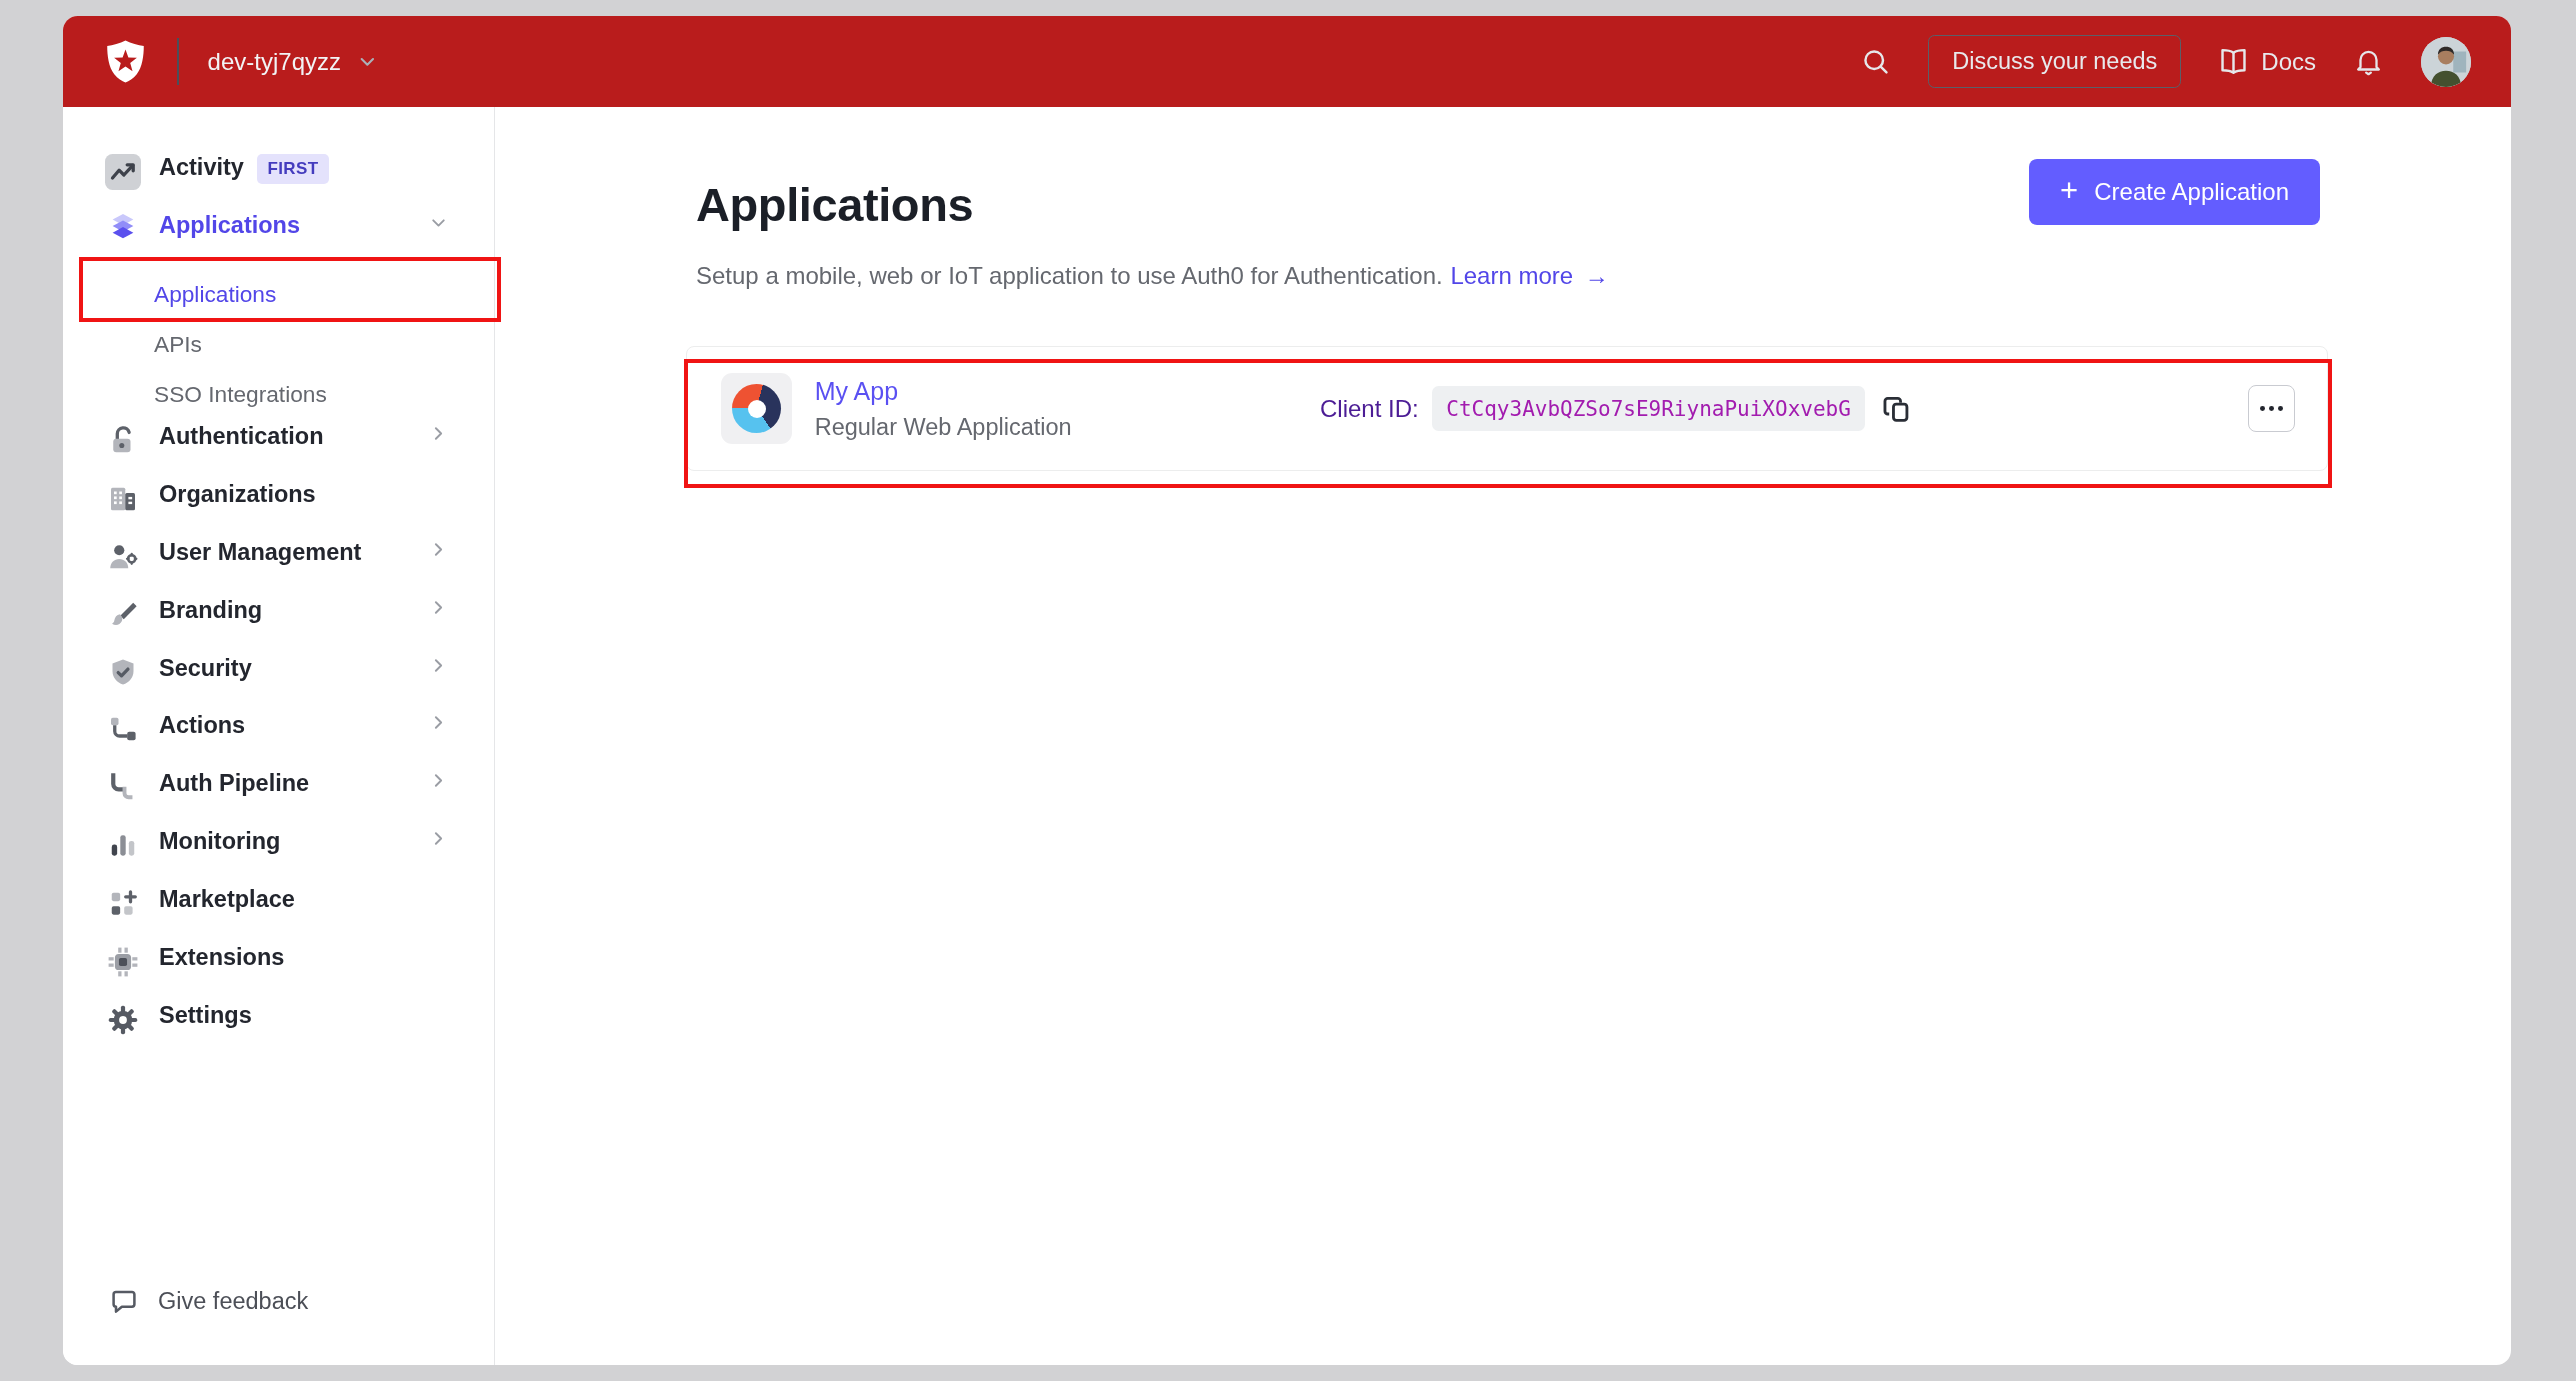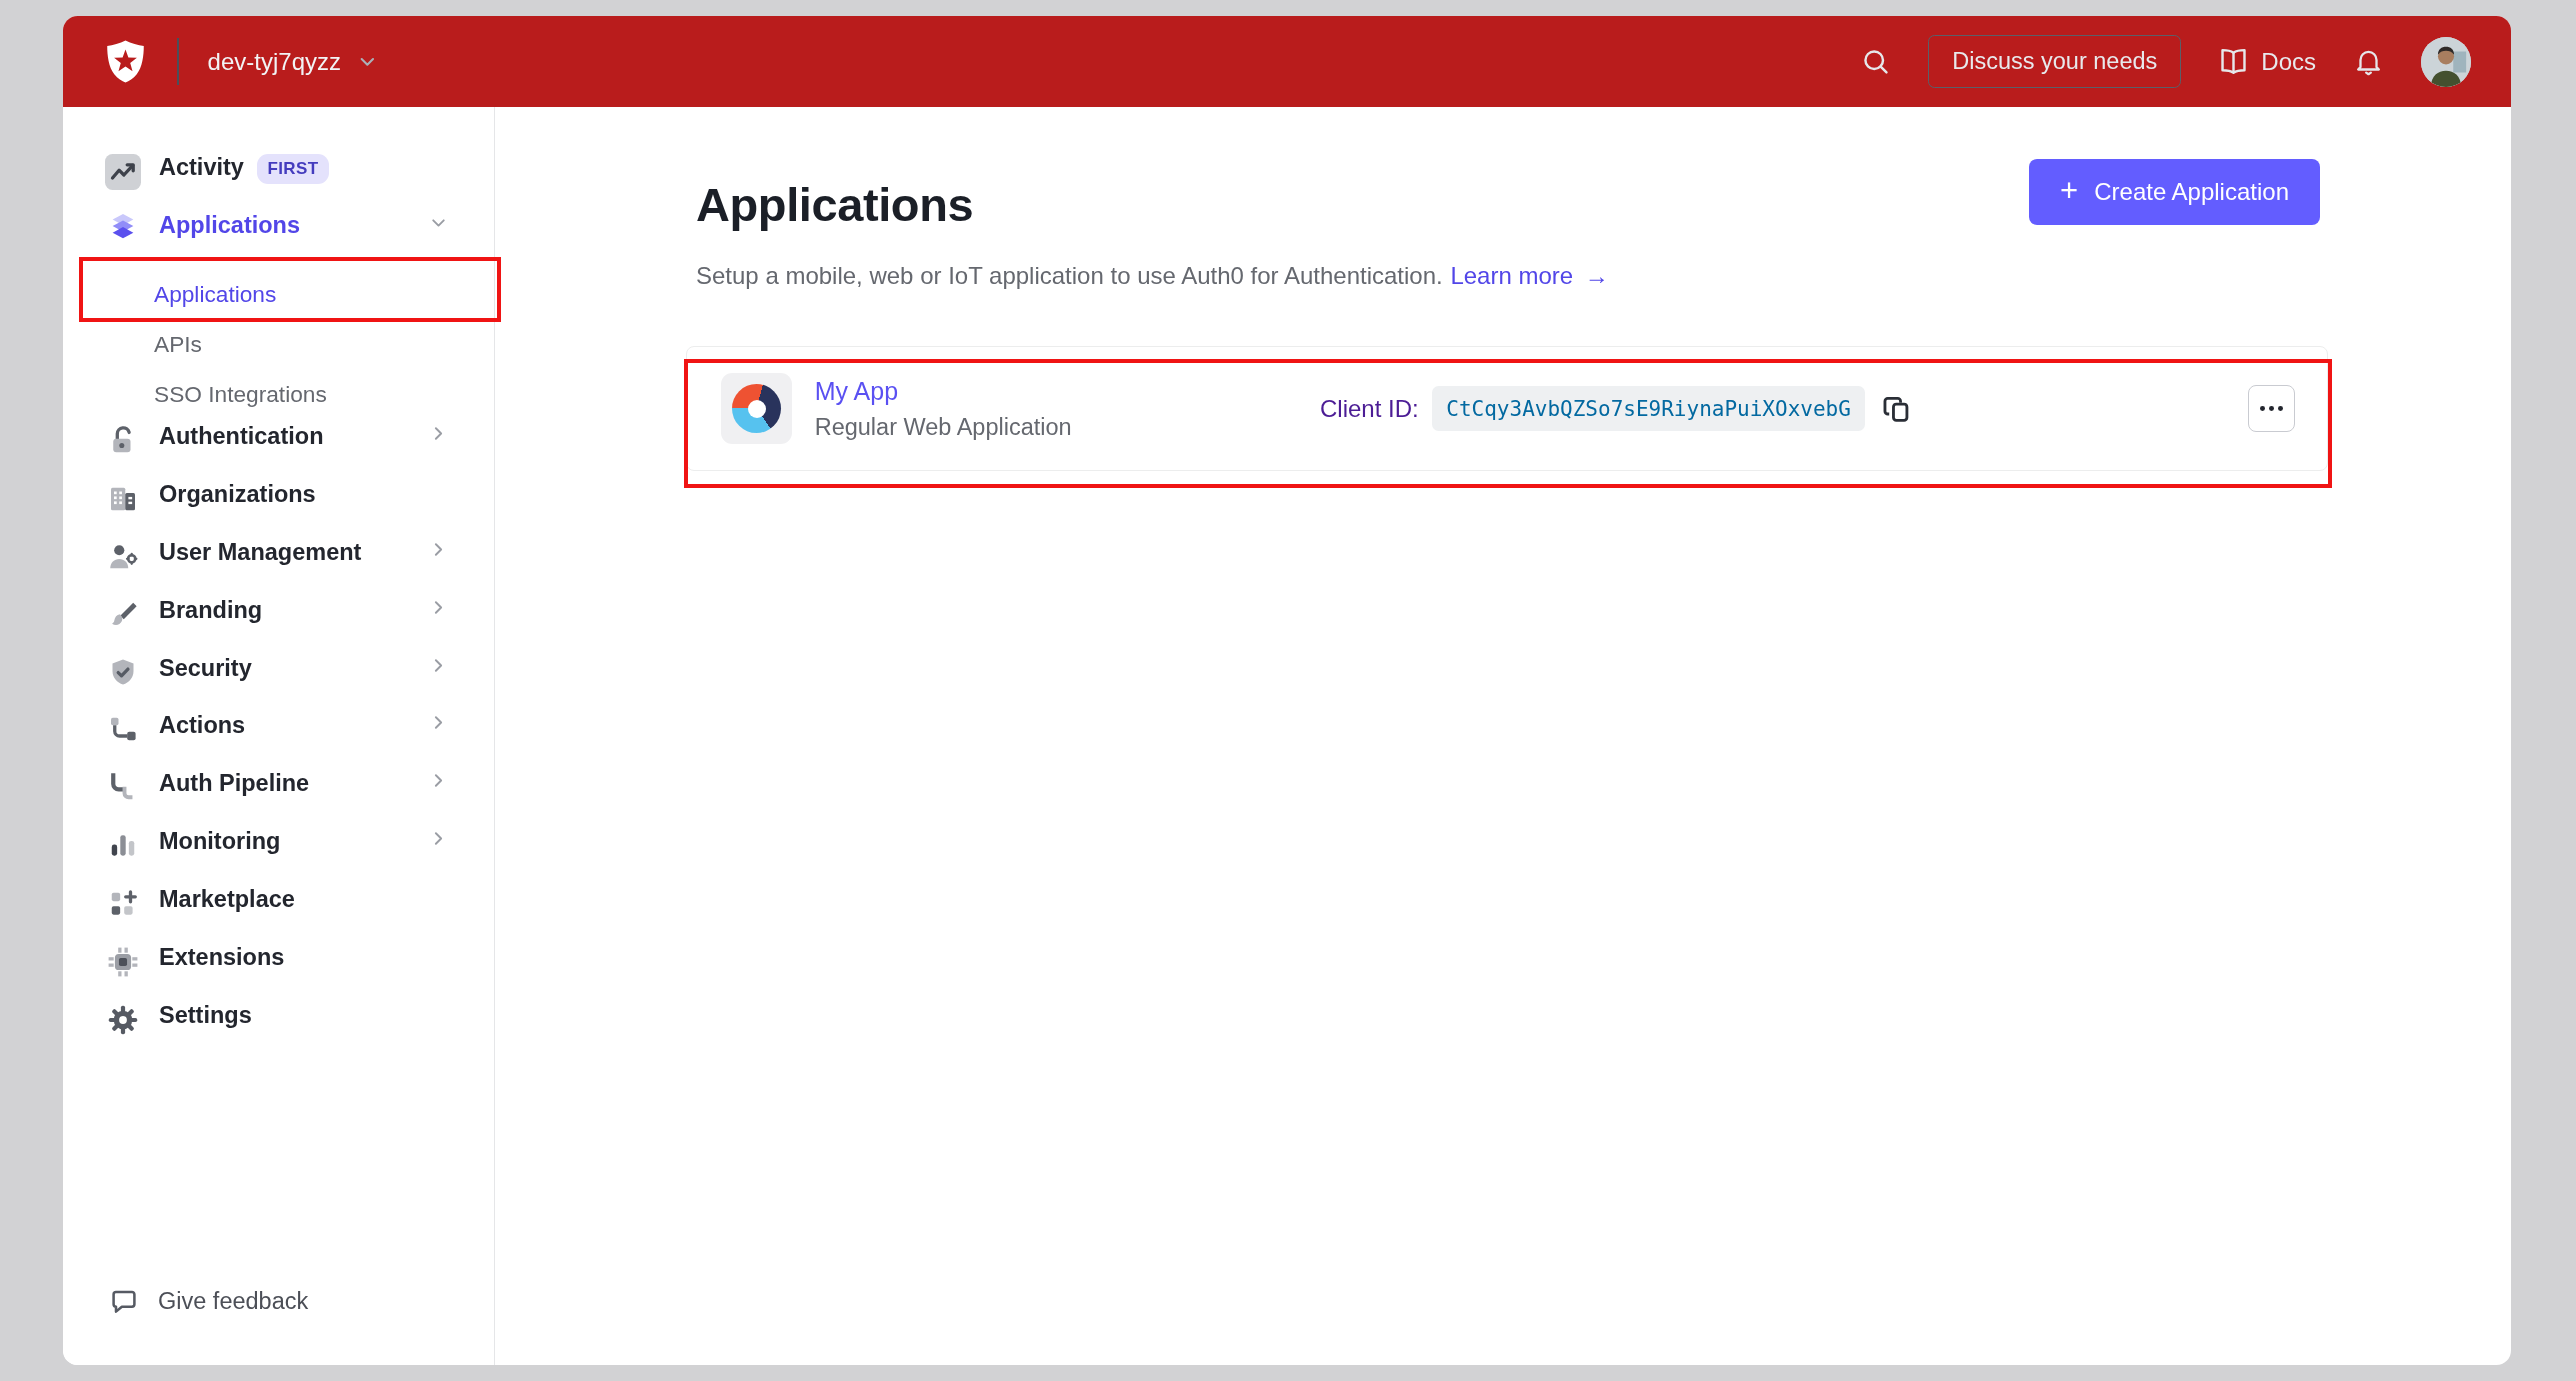"FIRST" .badge { border-radius: 11px -> 5px }
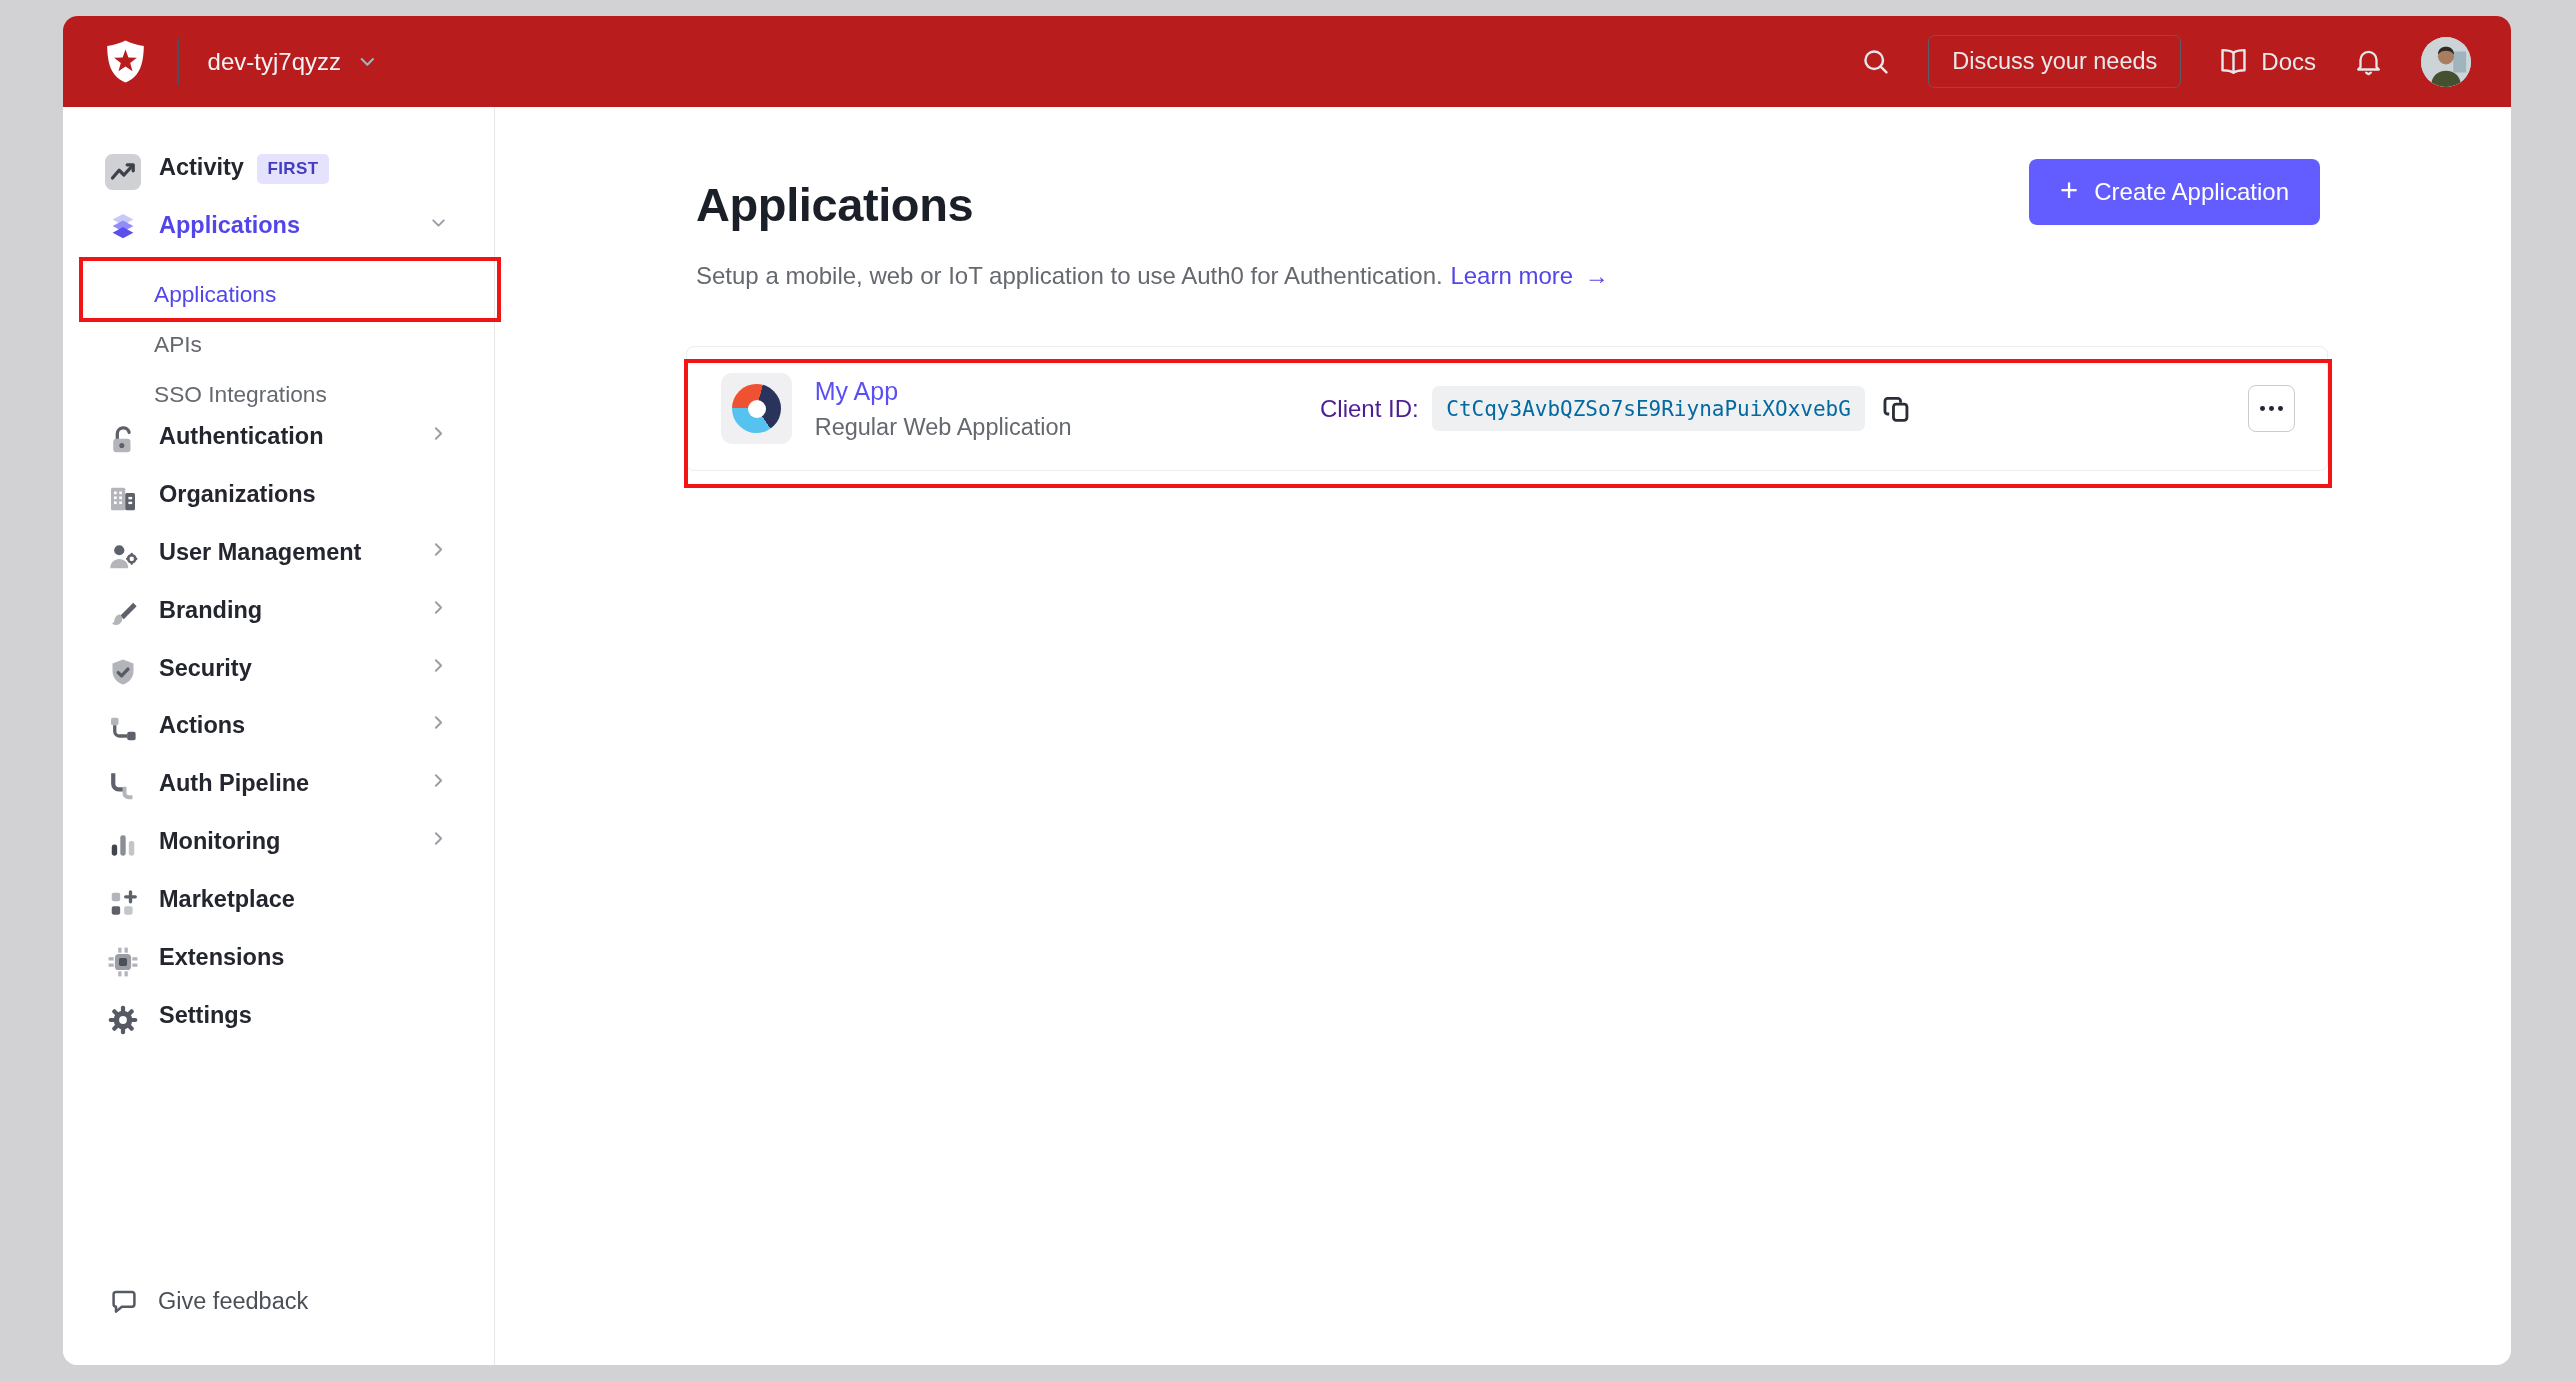"CtCqy3AvbQZSo7sE9RiynaPuiXOxvebG" .client-pill { color: #0369a1 -> #a21caf }
